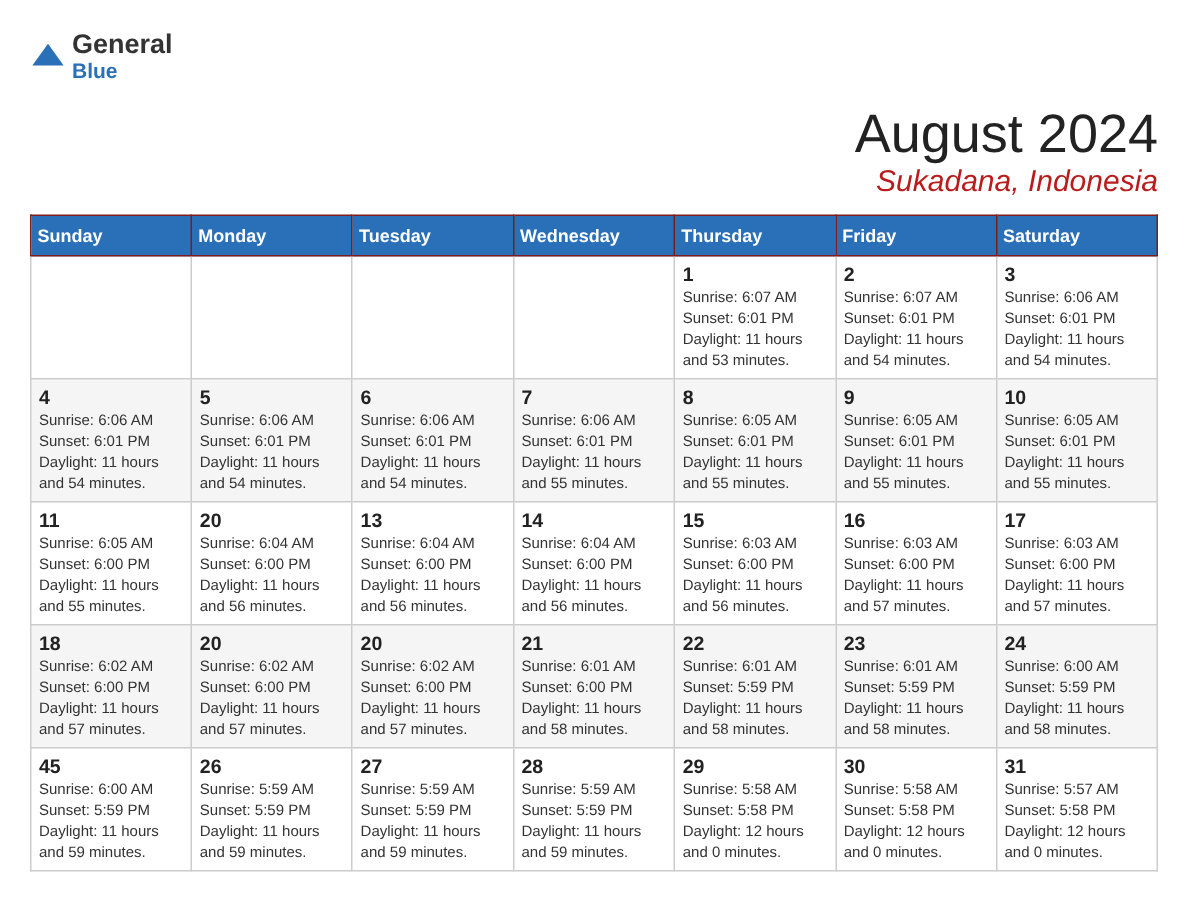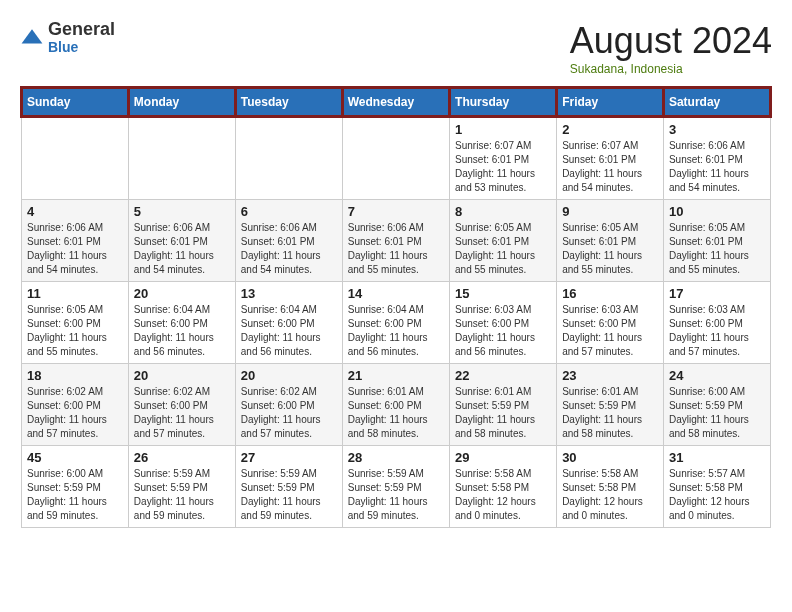"August 2024" .title-area { margin-top: none -> 48px; text-align: none -> right }
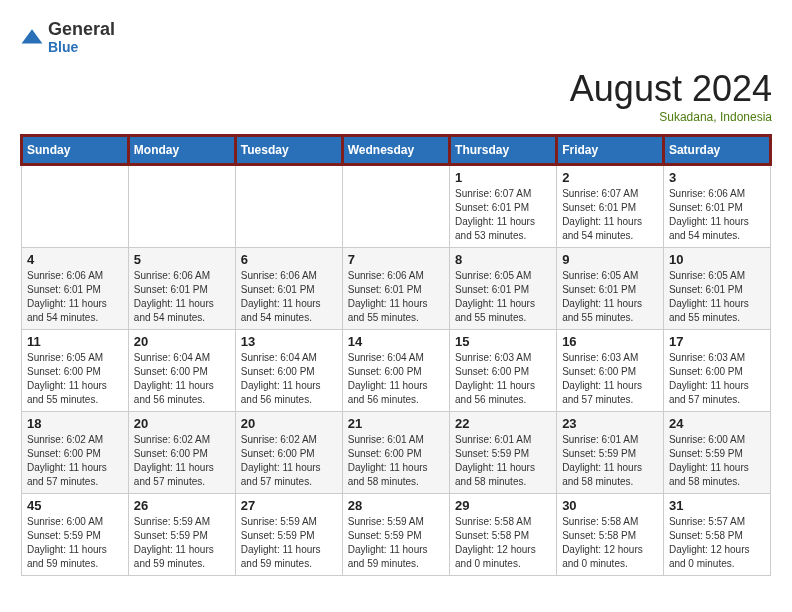"Sukadana, Indonesia" .location { color: #4d7c0f -> #b91c1c; font-size: 12px -> 20px; font-style: none -> italic }
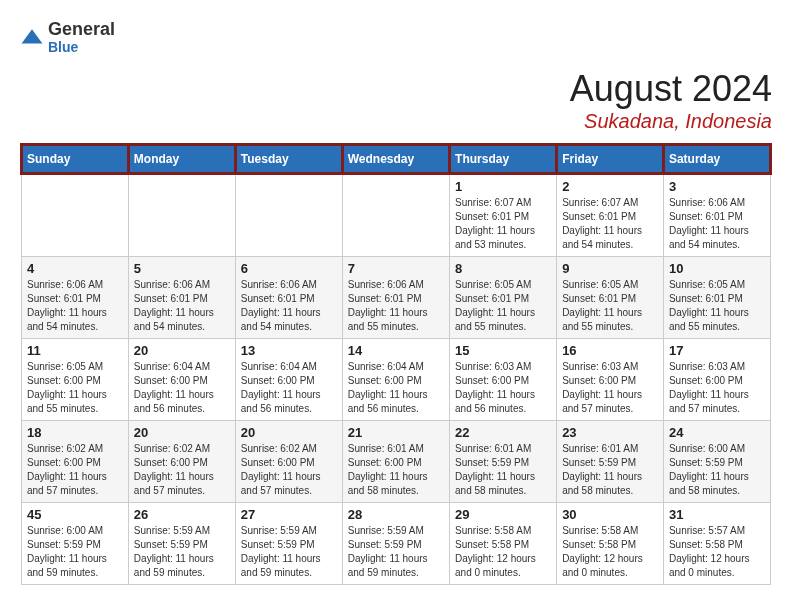"Sunday" .calendar-table thead th { border: 3px solid #7f1d1d -> 1px solid #7f1d1d }
